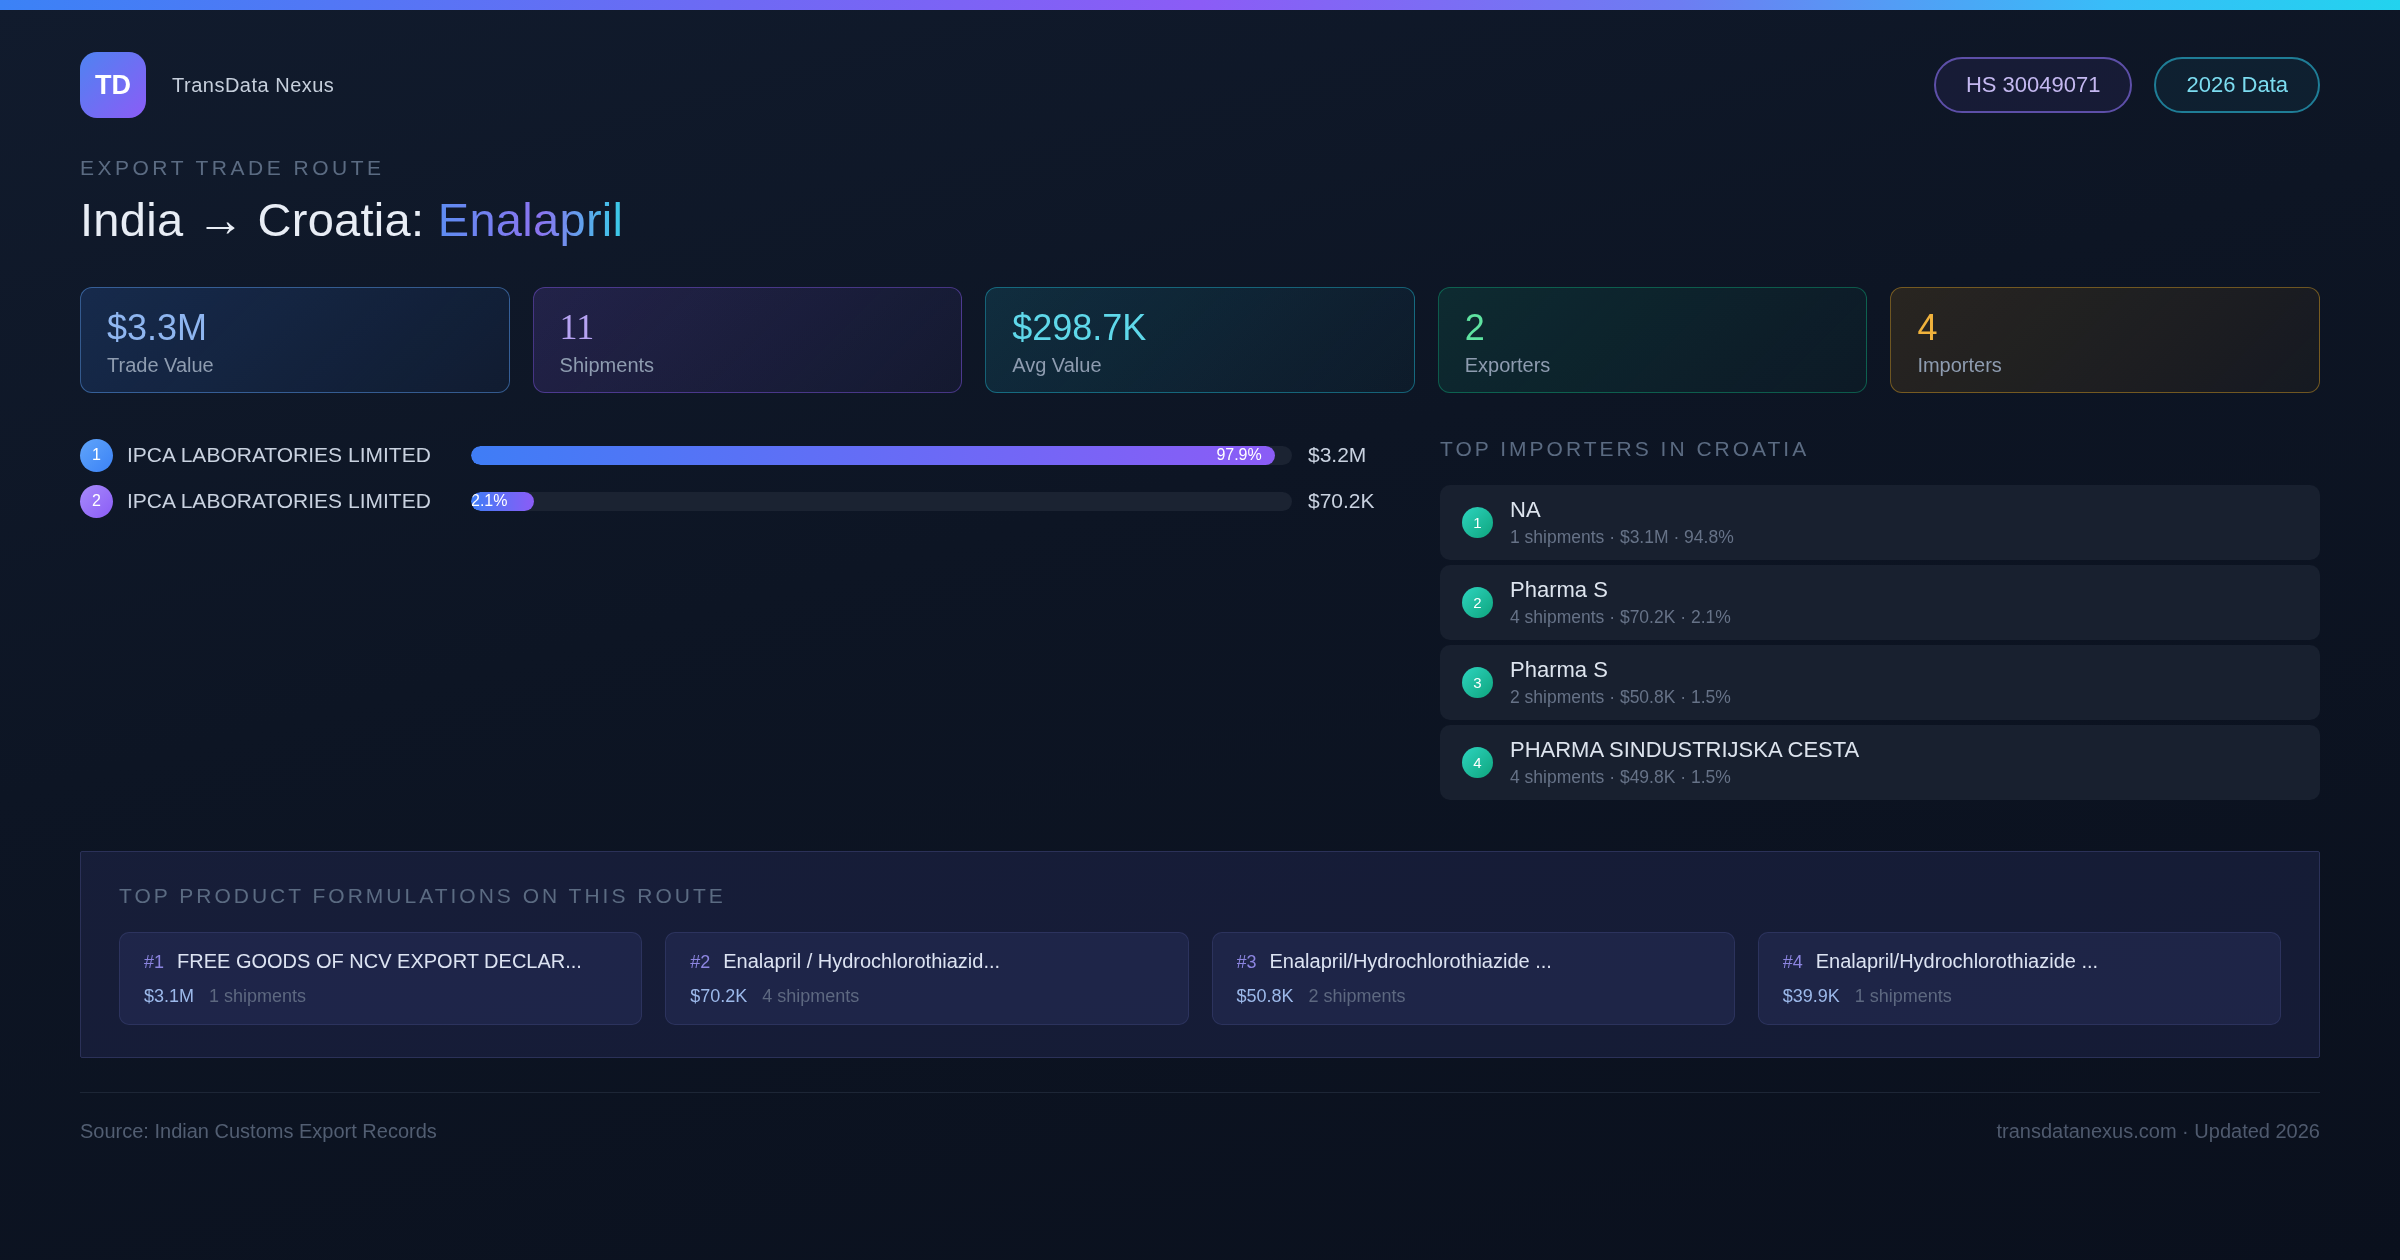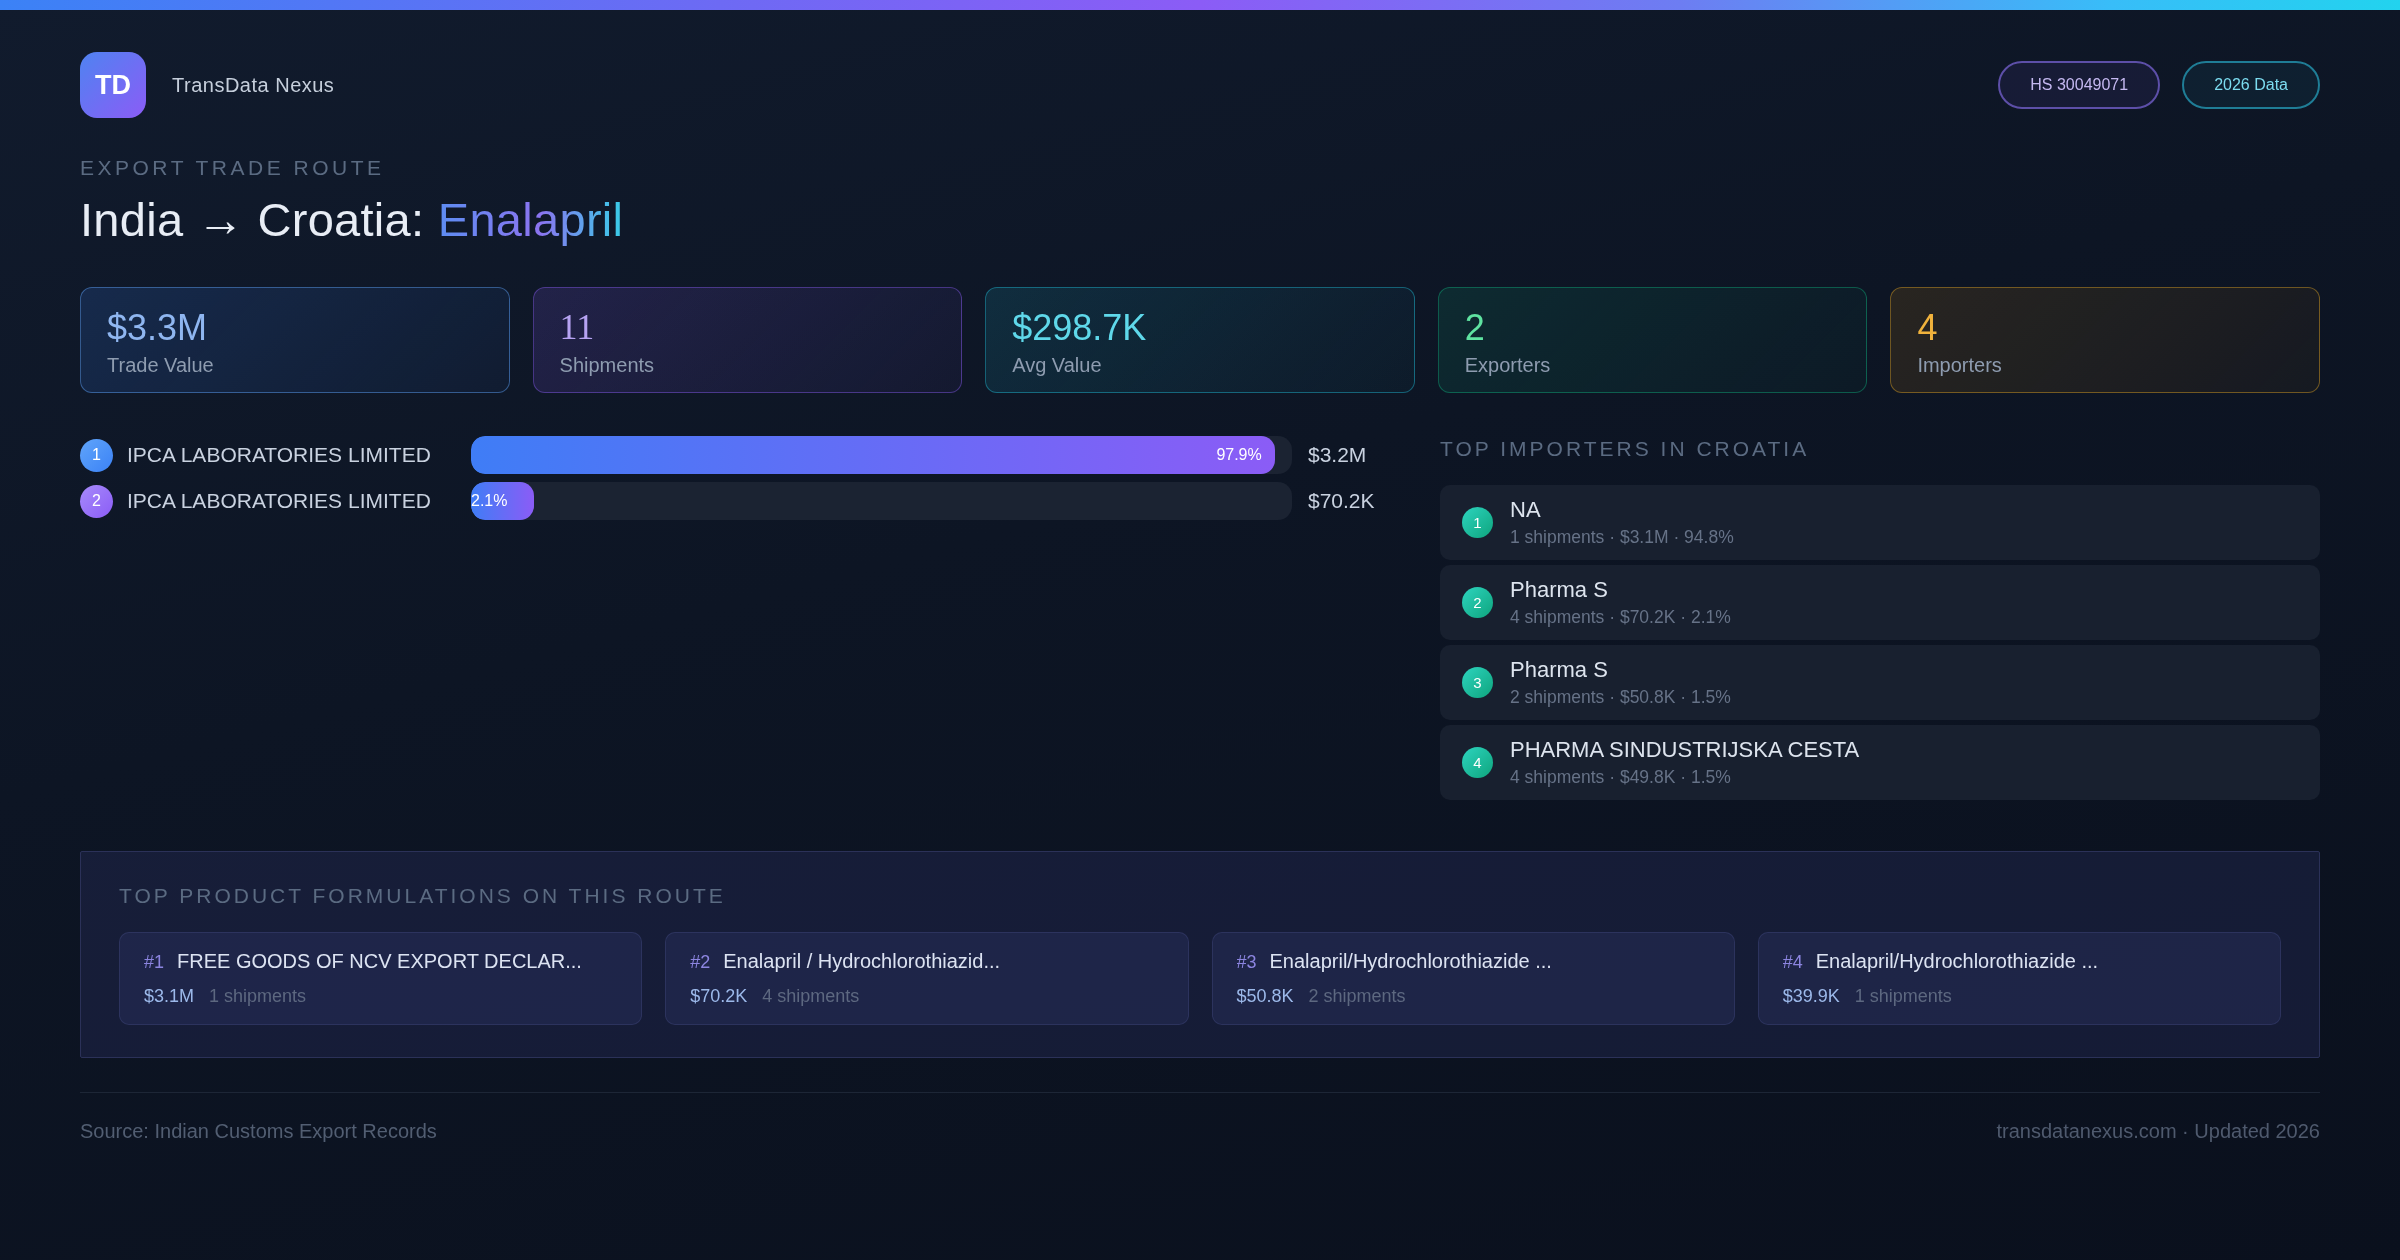"HS 30049071" .chip { font-size: 16px -> 22px }
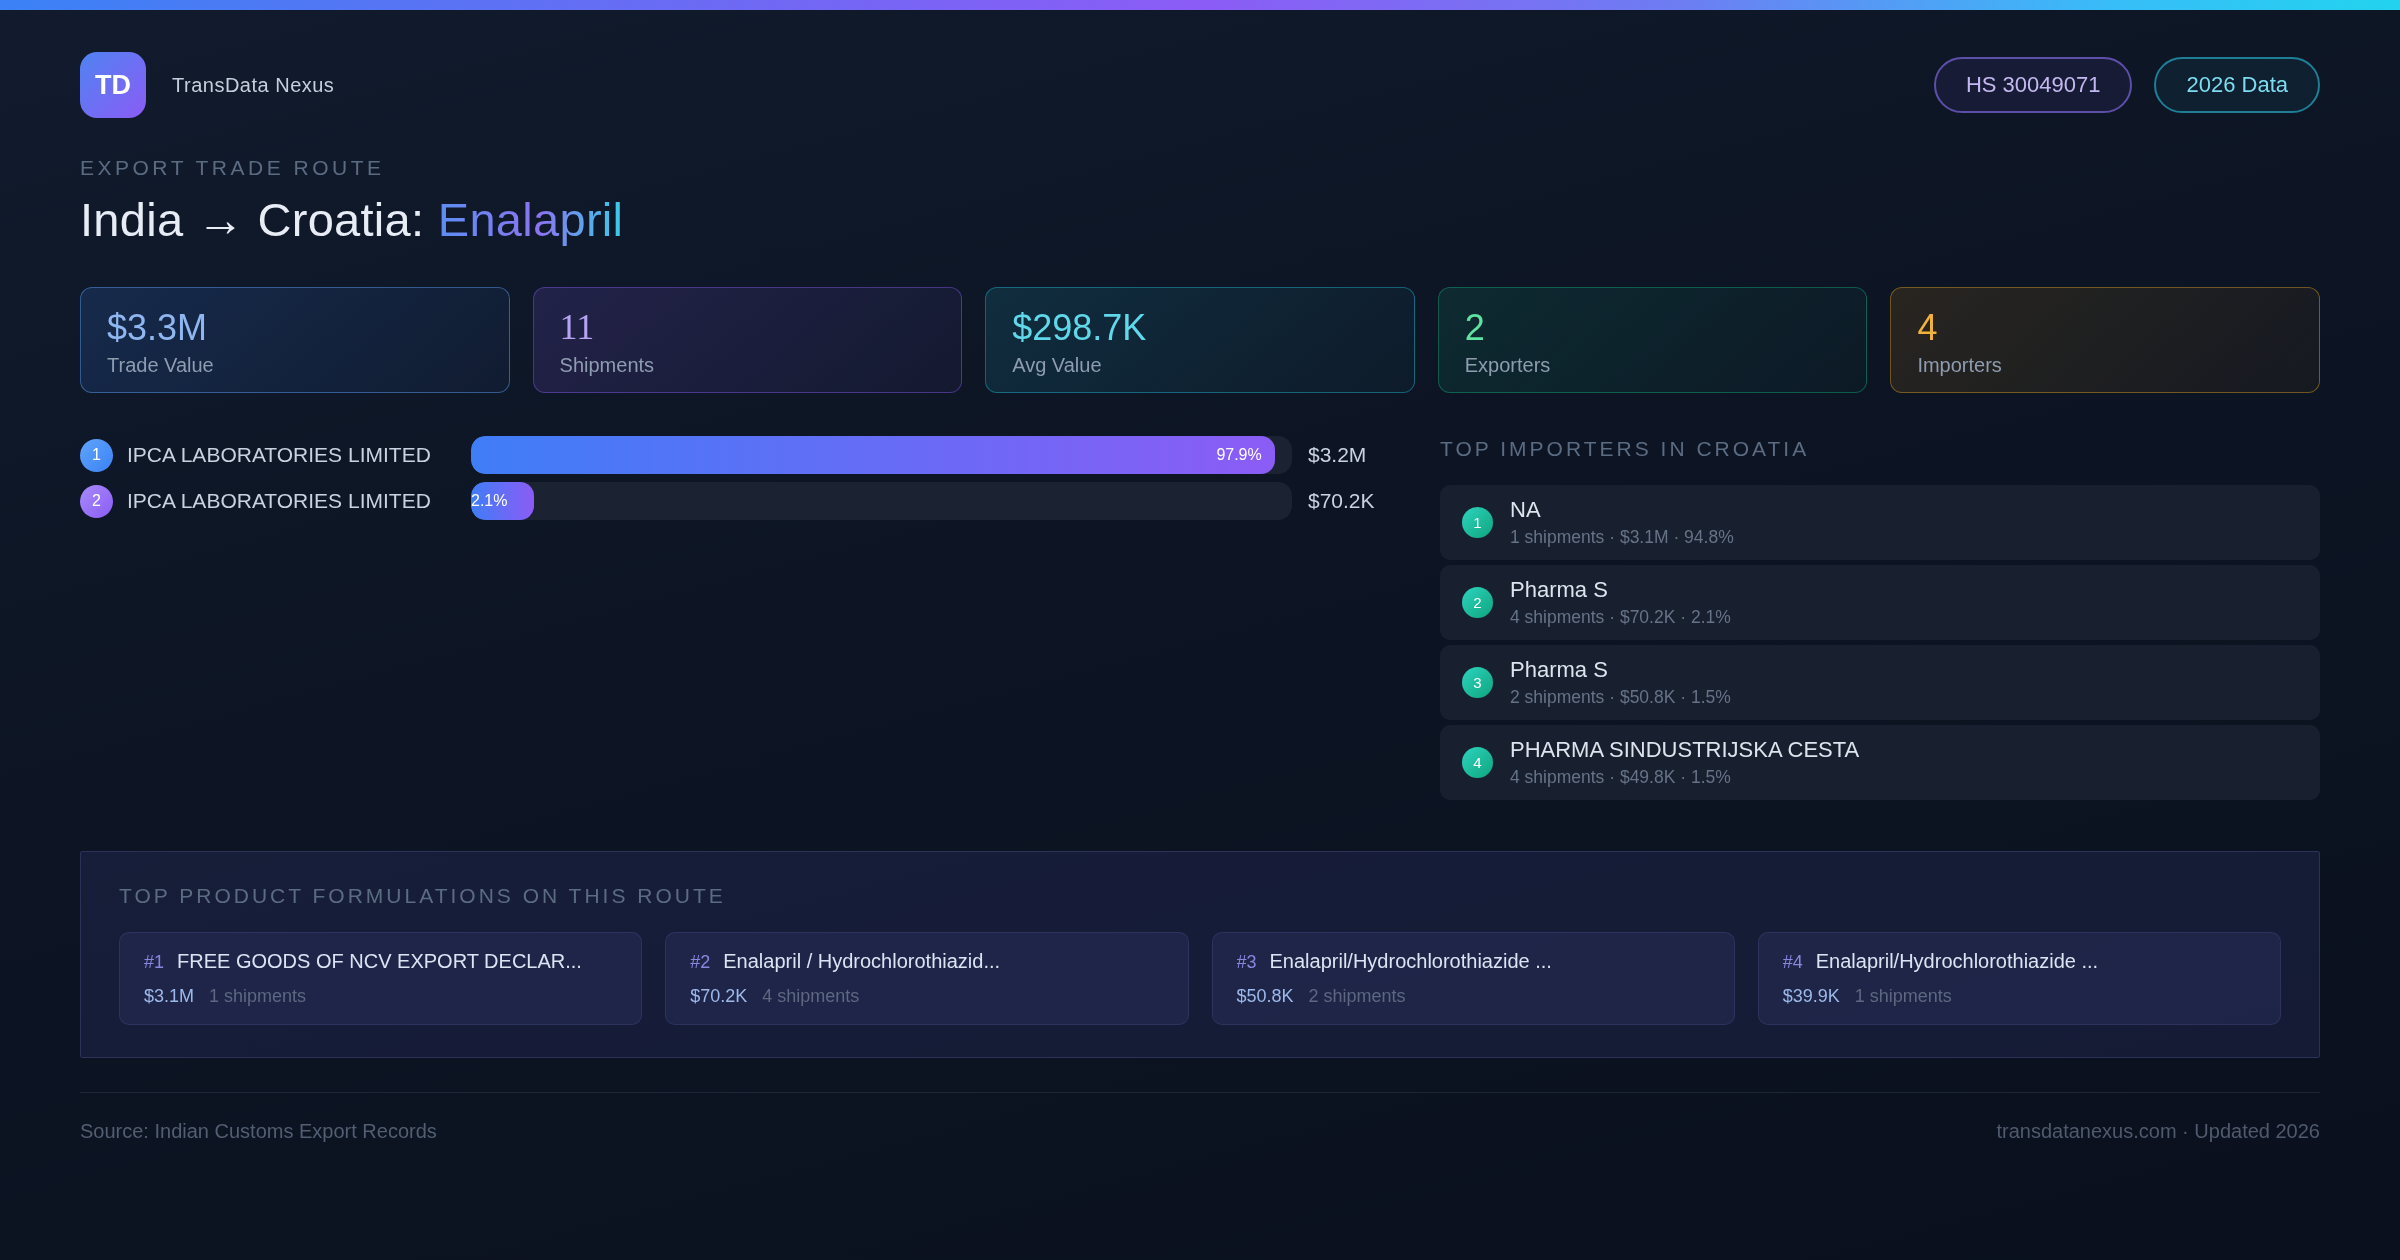"97.9%" .bar-track { height: 38px -> 19px }
